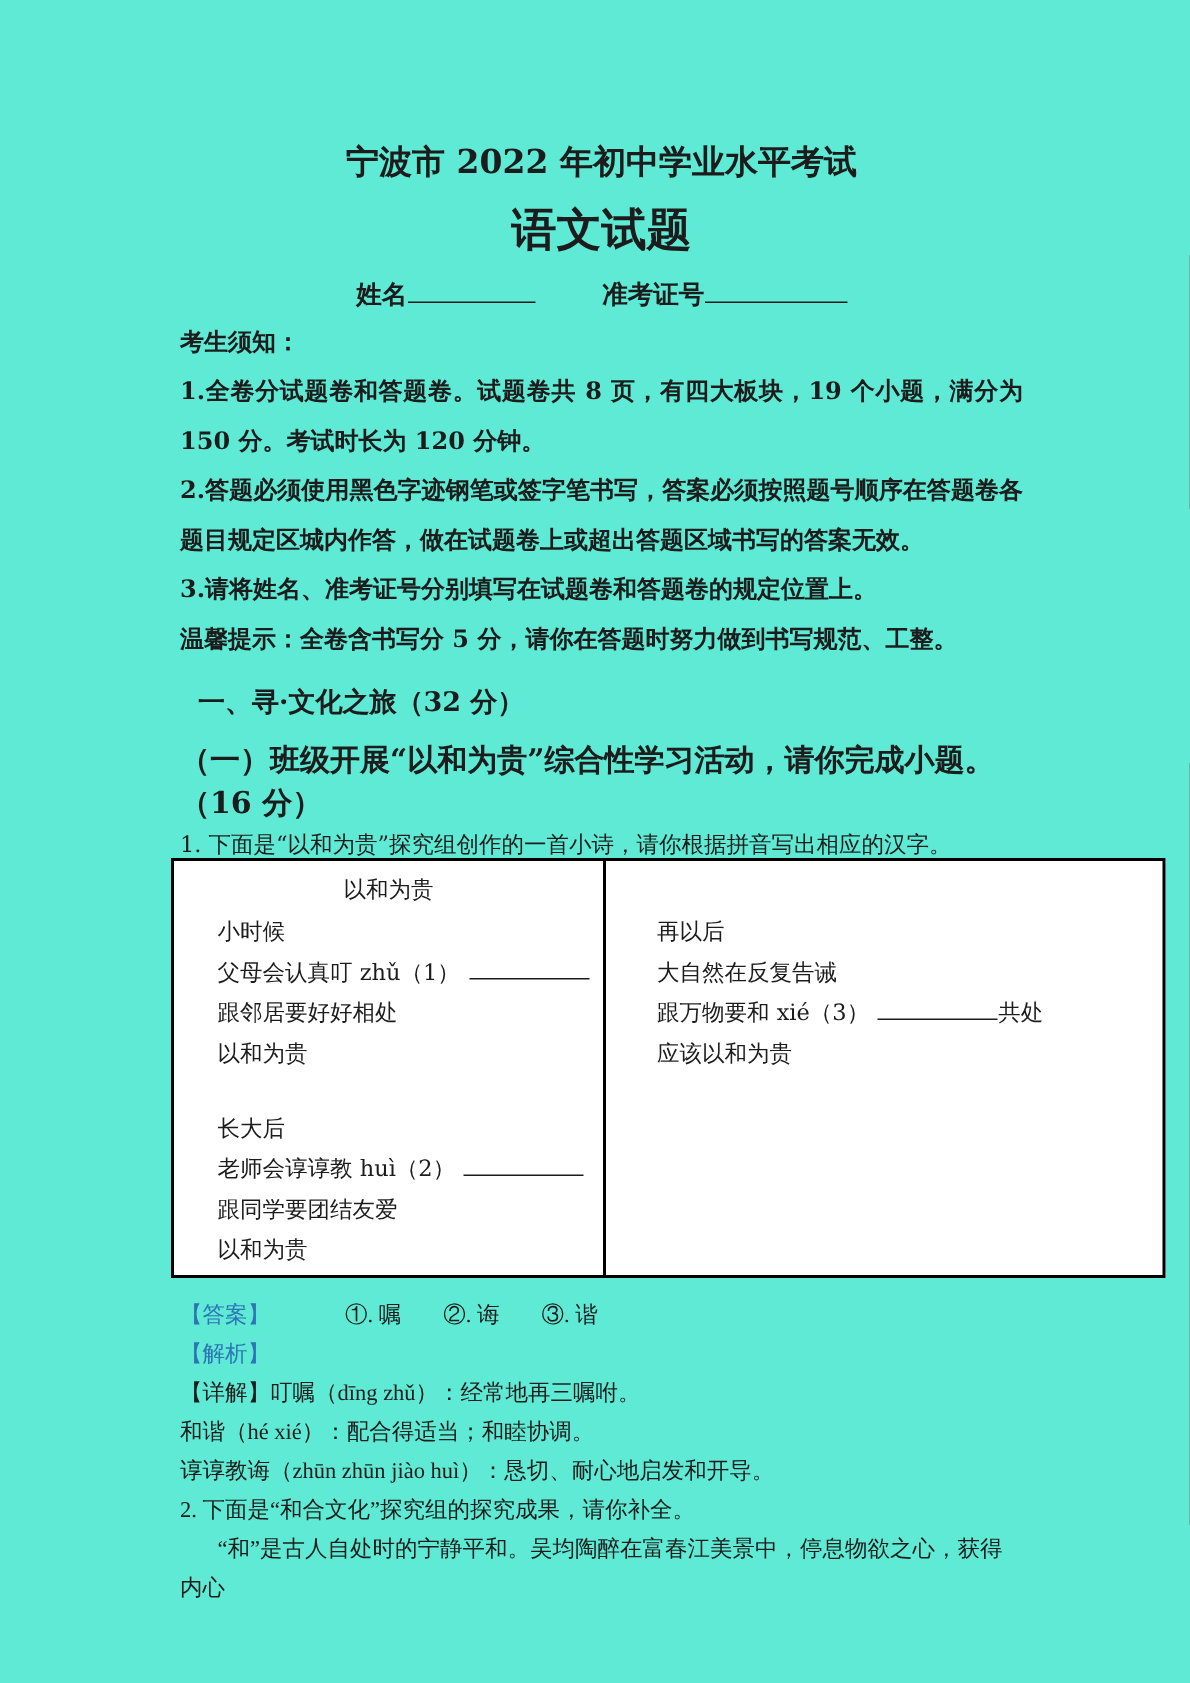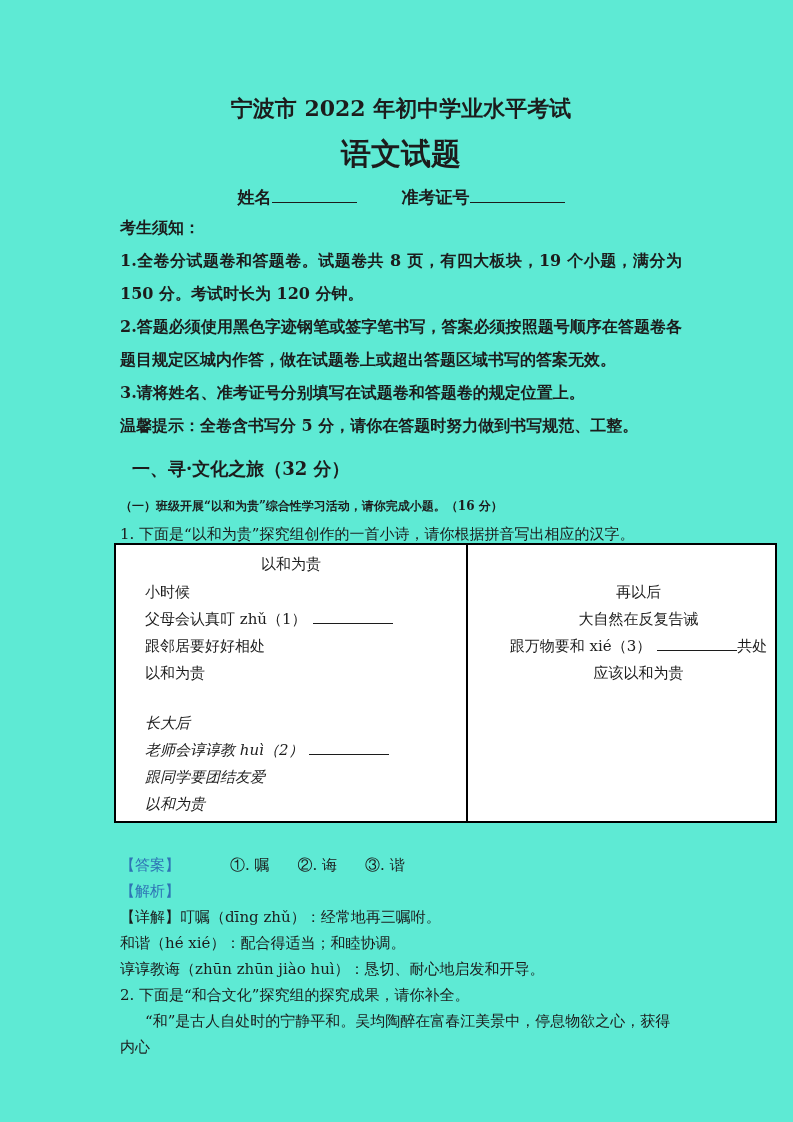"（一）班级开展“以和为贵”综合性学习活动，请你完成小题。（16 分）" .sub-heading { font-size: 12px -> 20px }
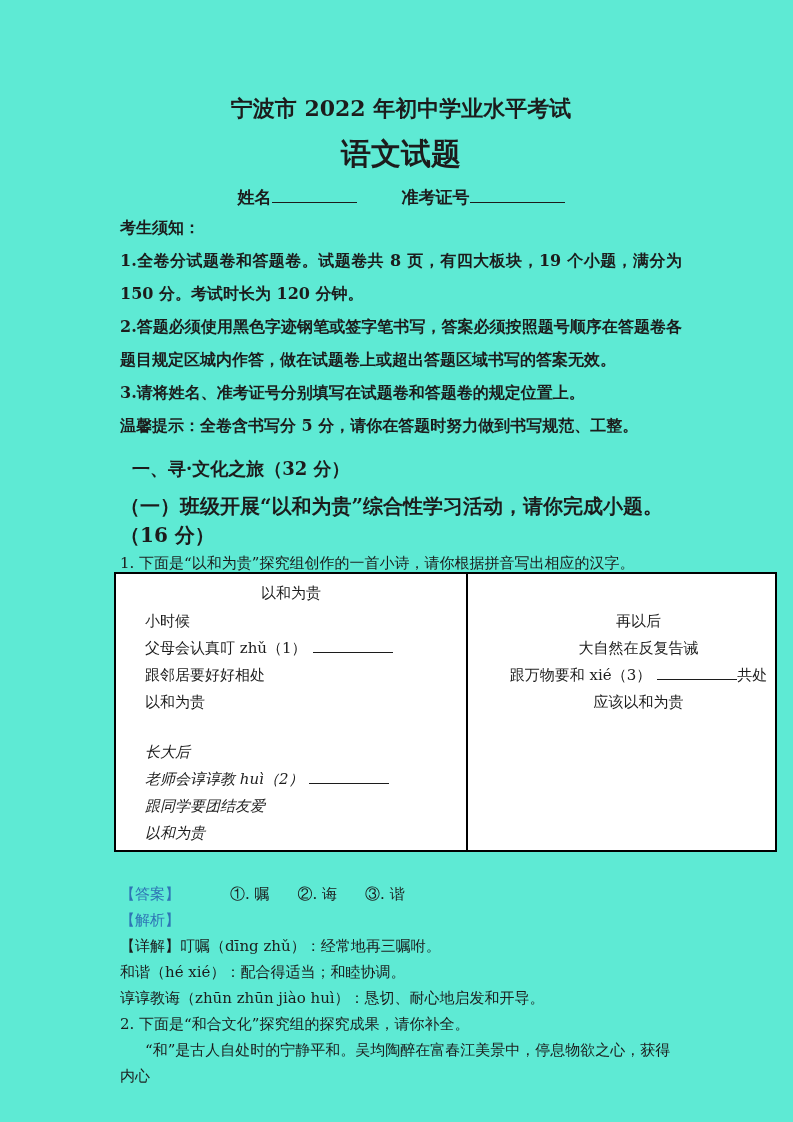"以和为贵" .cell-left { width: 352px -> 288px }
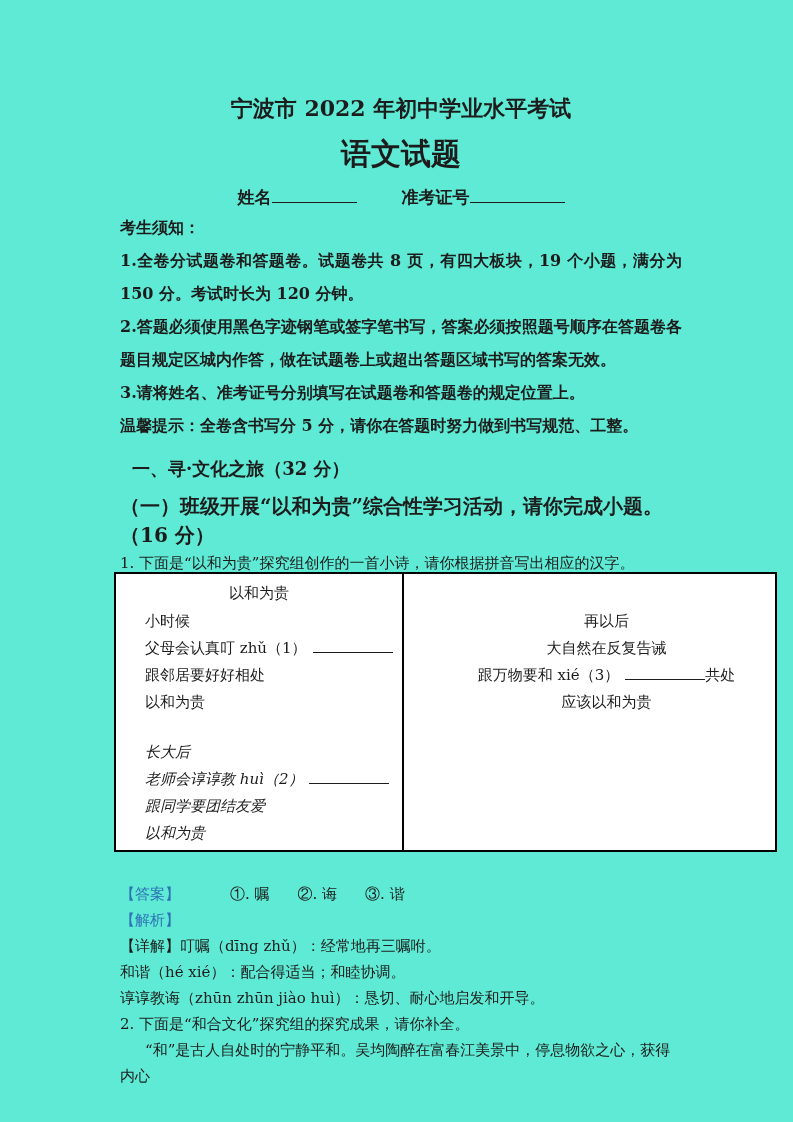"再以后" .cell-right .stanza { text-align: center -> none }
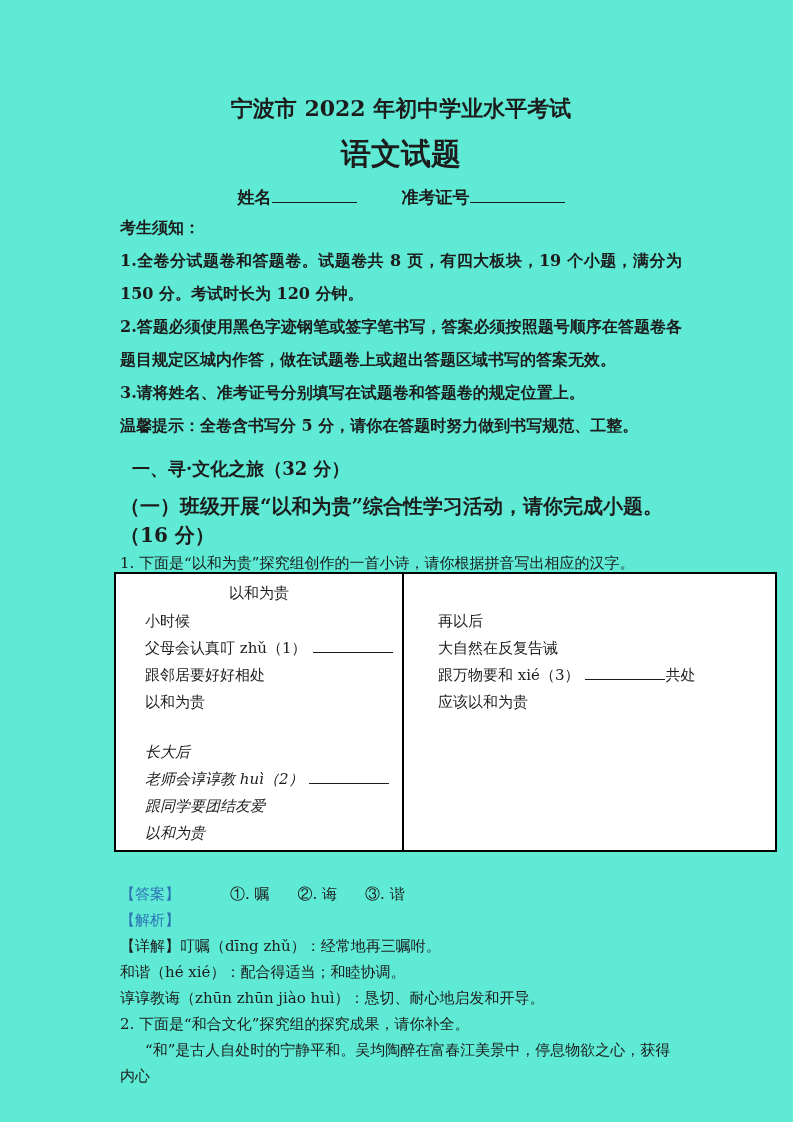"长大后" .stanza-2 { font-style: italic -> none }
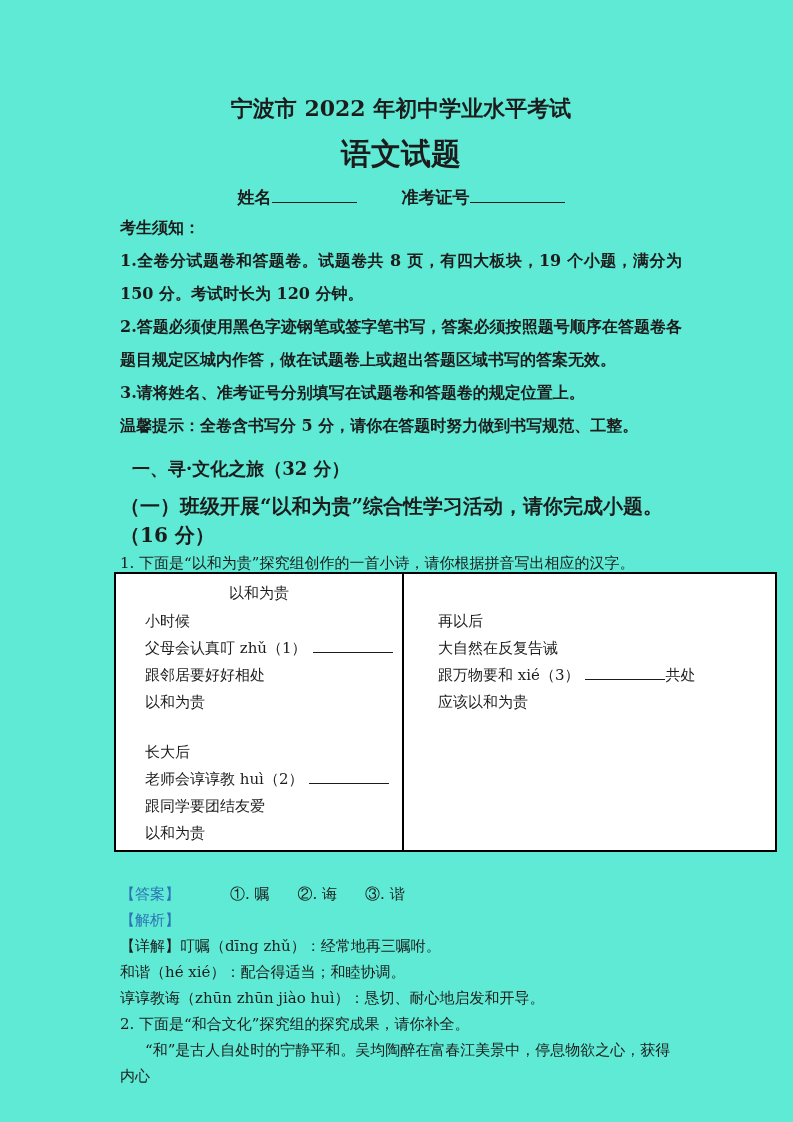"【答案】 ①. 嘱 ②. 诲" .answers { font-family: none -> Liberation Serif, serif; margin-top: 29px -> 12px }
